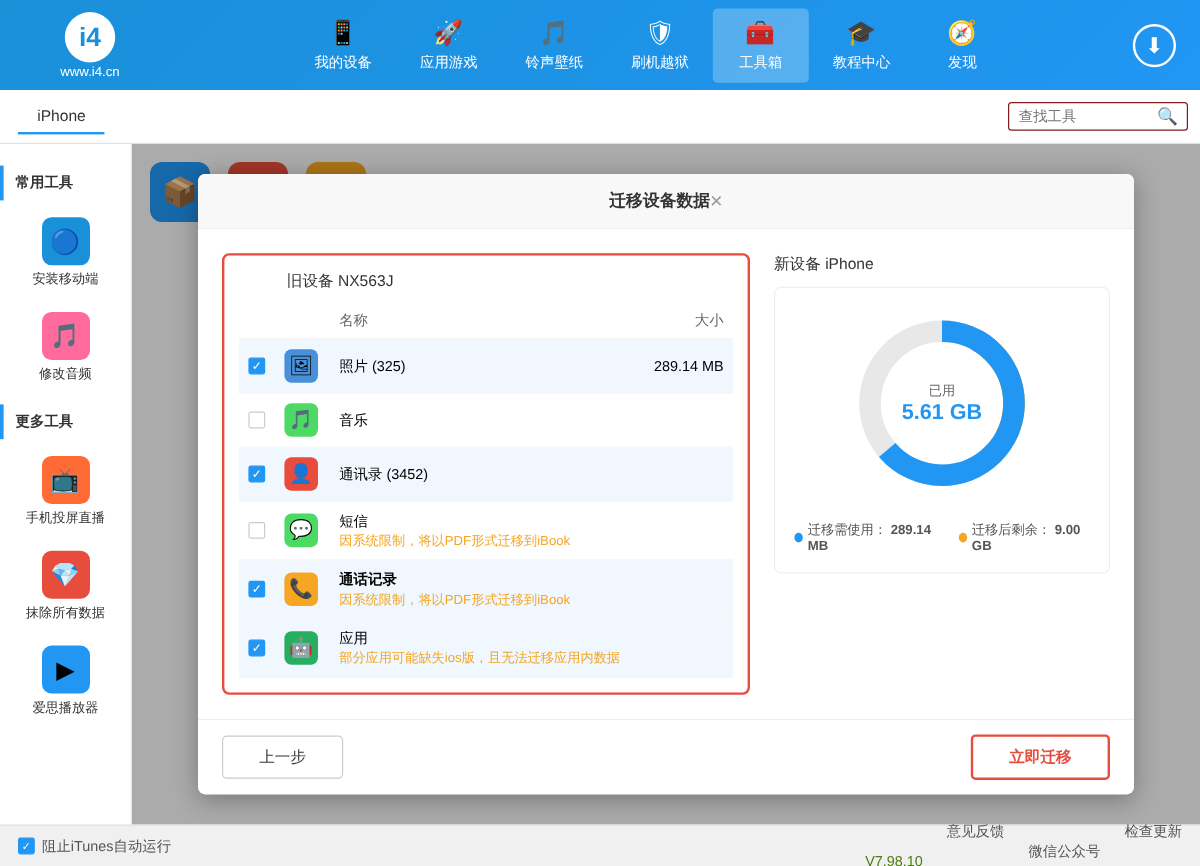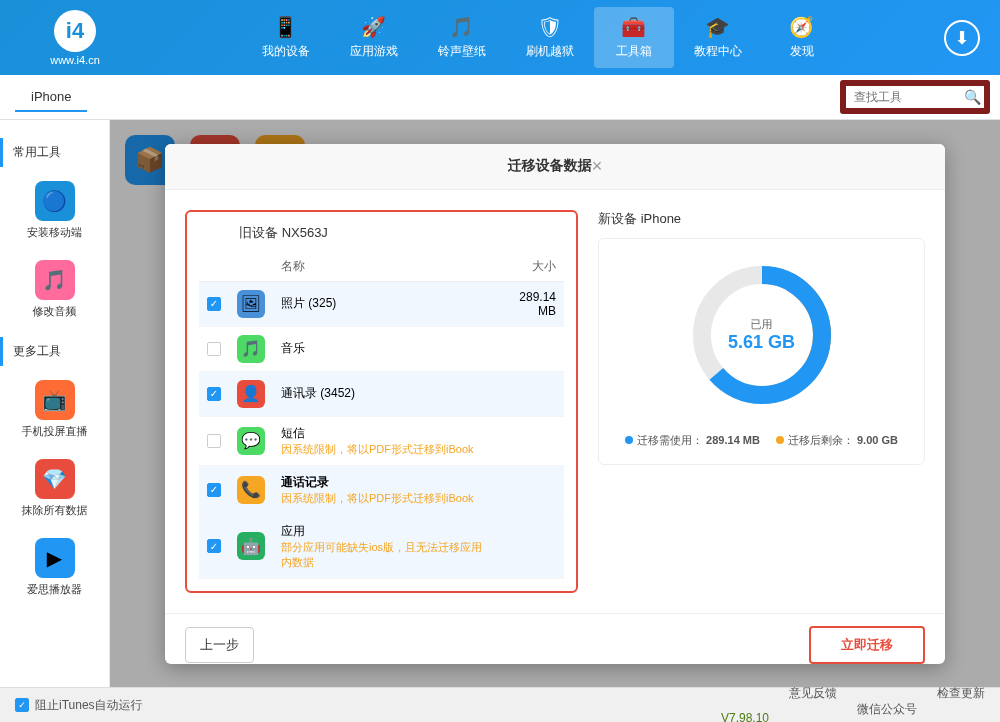"查找工具" .search-input { border: 6px solid #7f1d1d -> 1px solid #7f1d1d }
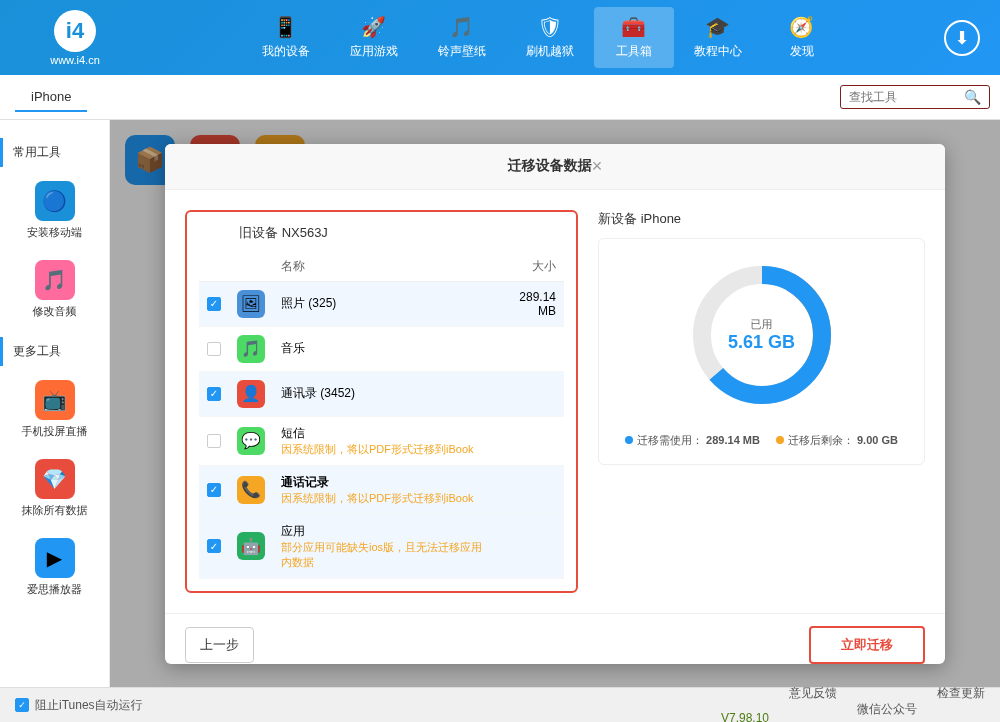"常用工具" .sidebar-section-title { font-weight: normal -> bold }
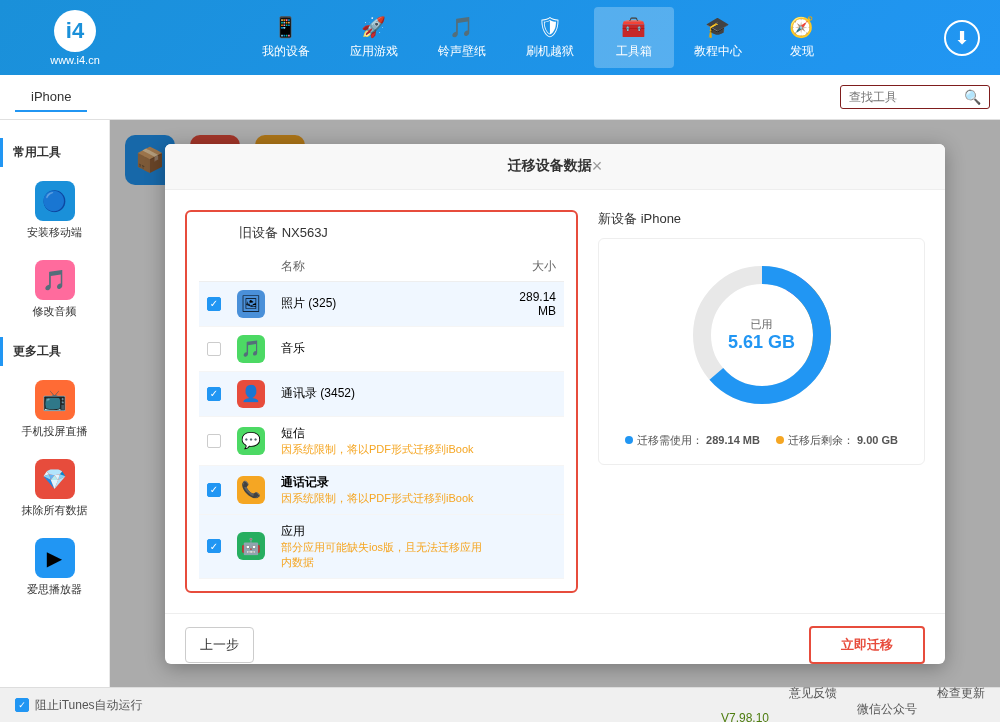"新设备 iPhone" .right-panel { width: 327px -> 280px }
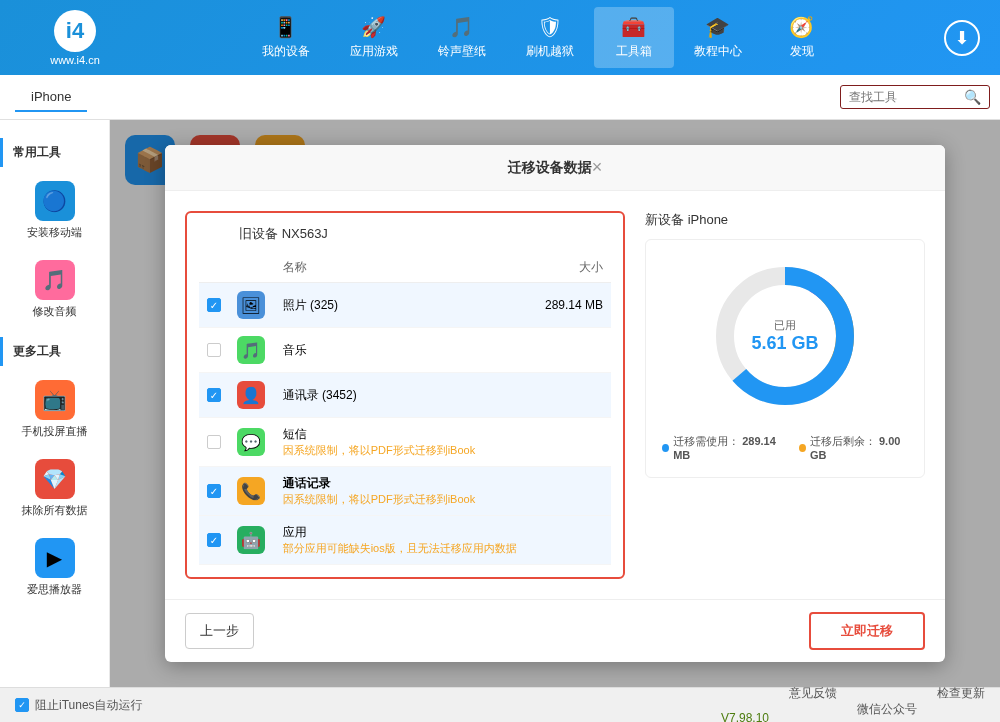"上一步" .btn-prev { padding: 8px 14px -> 8px 30px }
